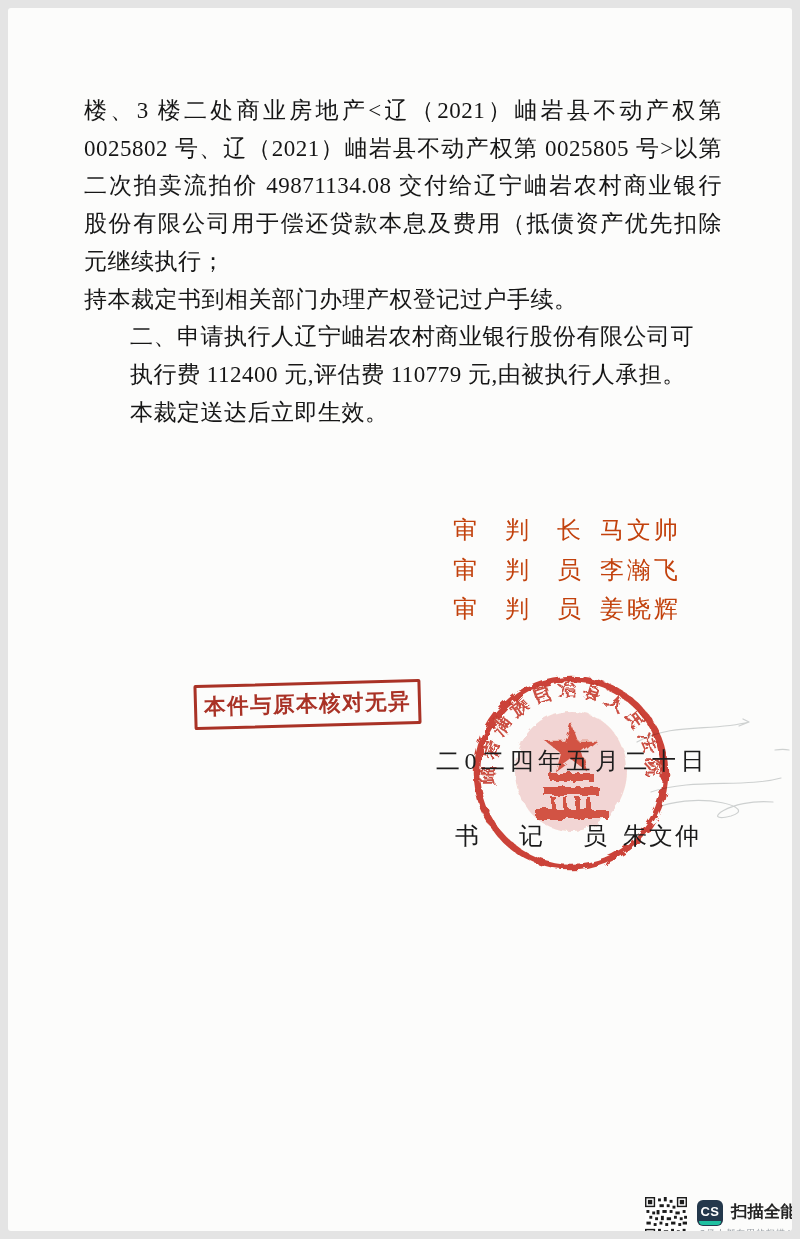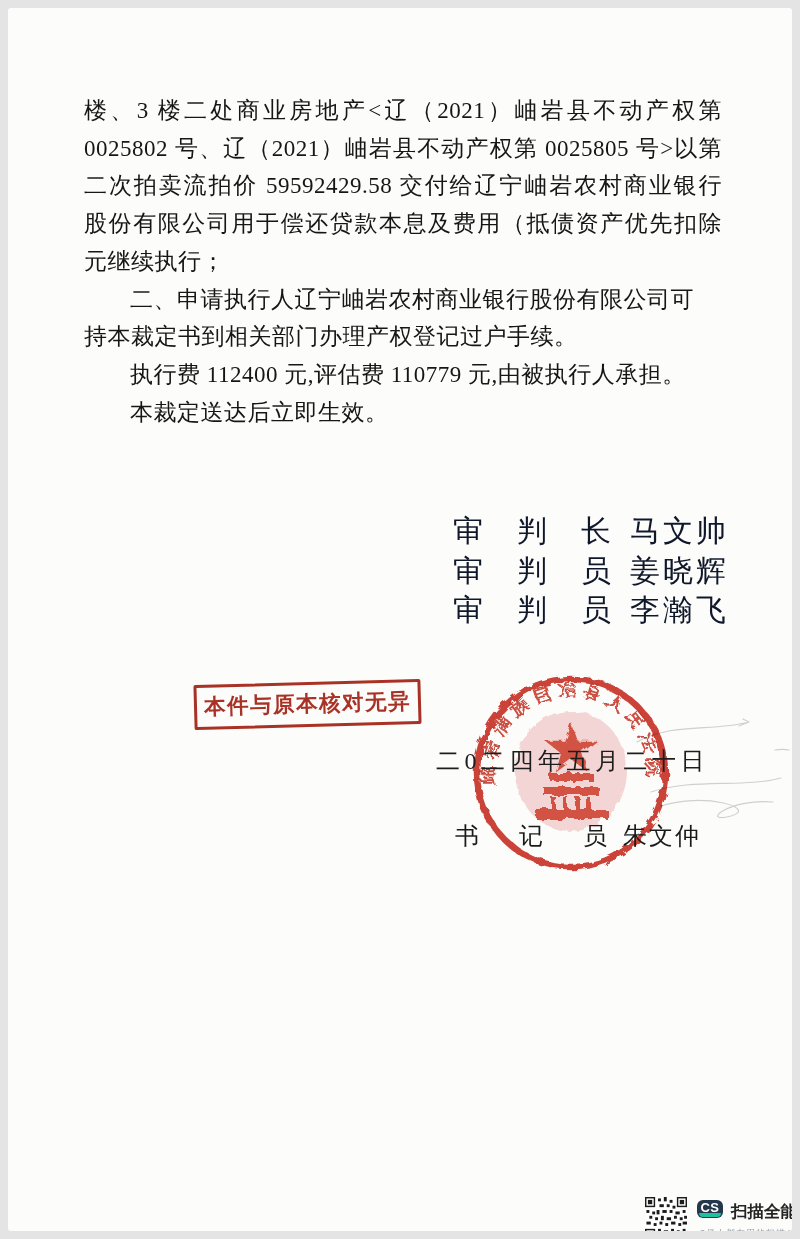"二次拍卖流拍价 59592429.58 交付给辽宁岫岩农村商业银行" div.line { text: 59592429.58 -> 49871134.08 }
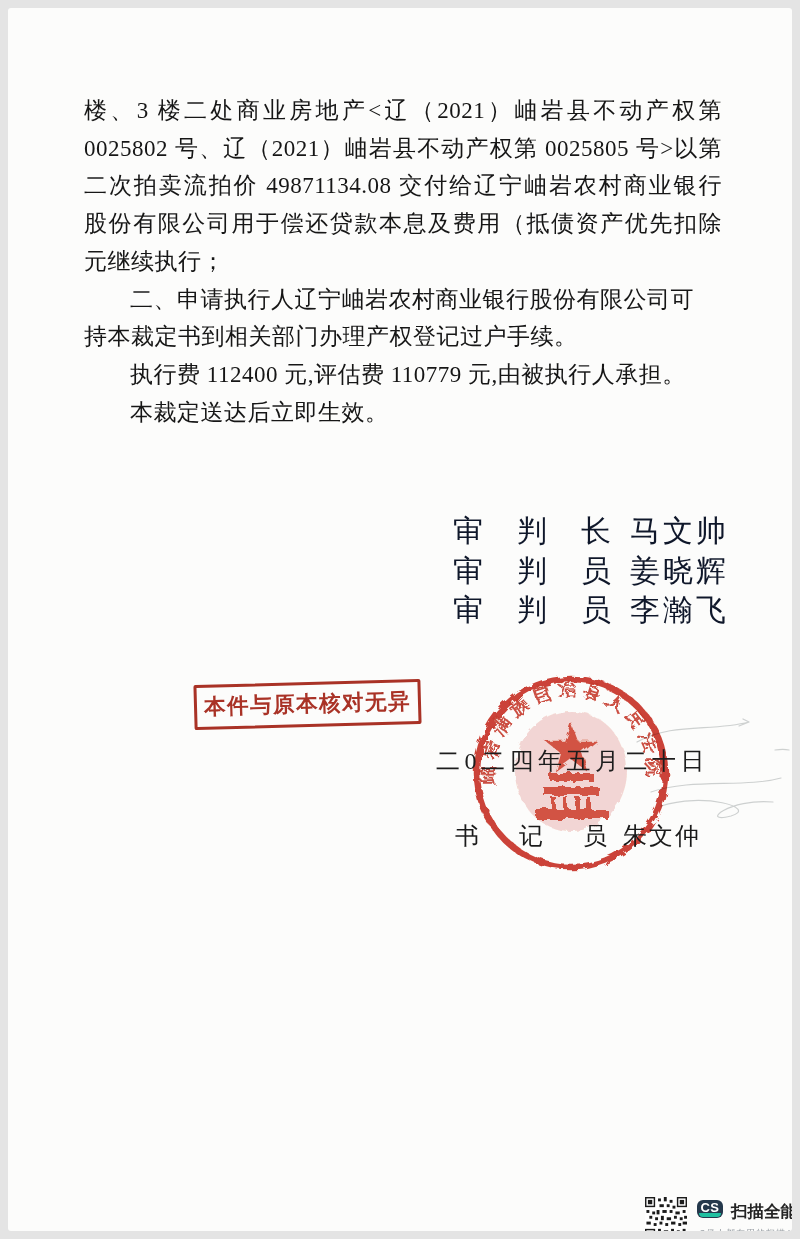"二、申请执行人辽宁岫岩农村商业银行股份有限公司可" div.line { order: before "持本裁定书到相关部门办理产权登记过户手续。" -> after "持本裁定书到相关部门办理产权登记过户手续。" }
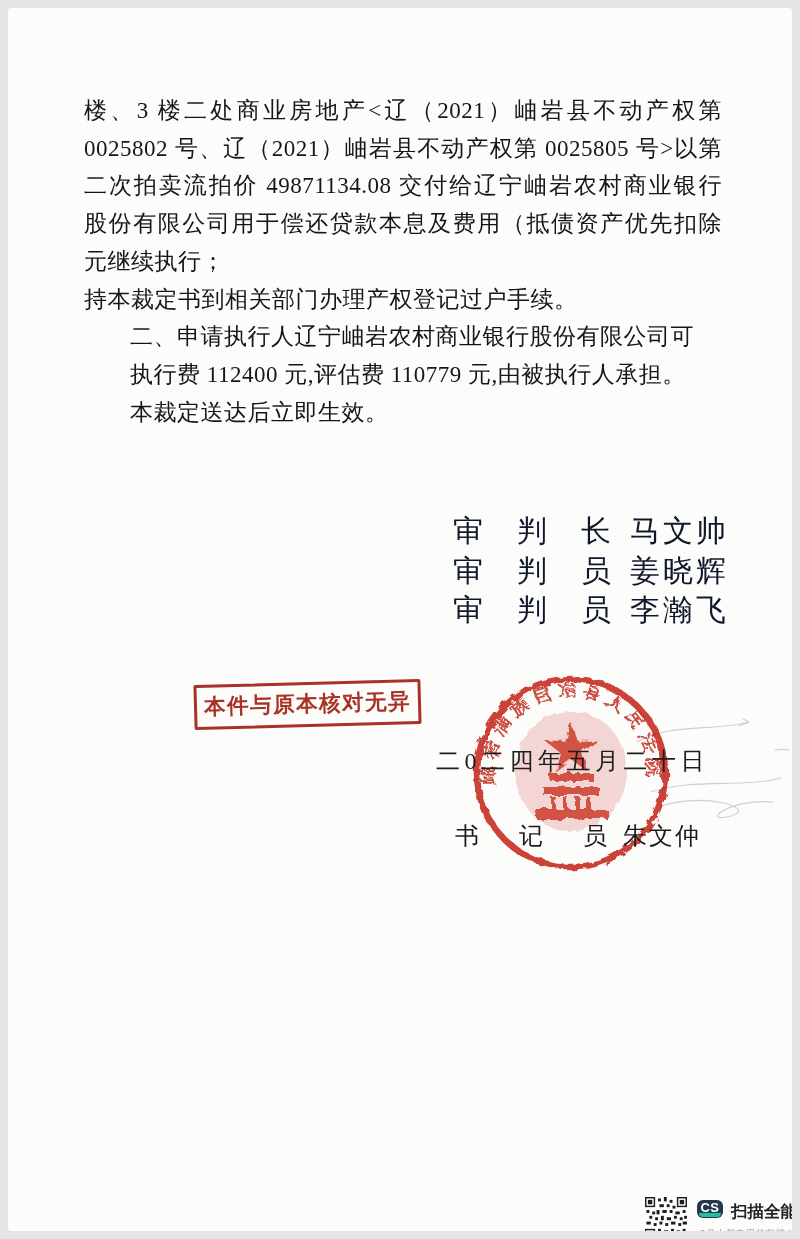"审 判 长 马文帅" .signatures { color: #0f172a -> #c2410c; font-size: 30px -> 24px }
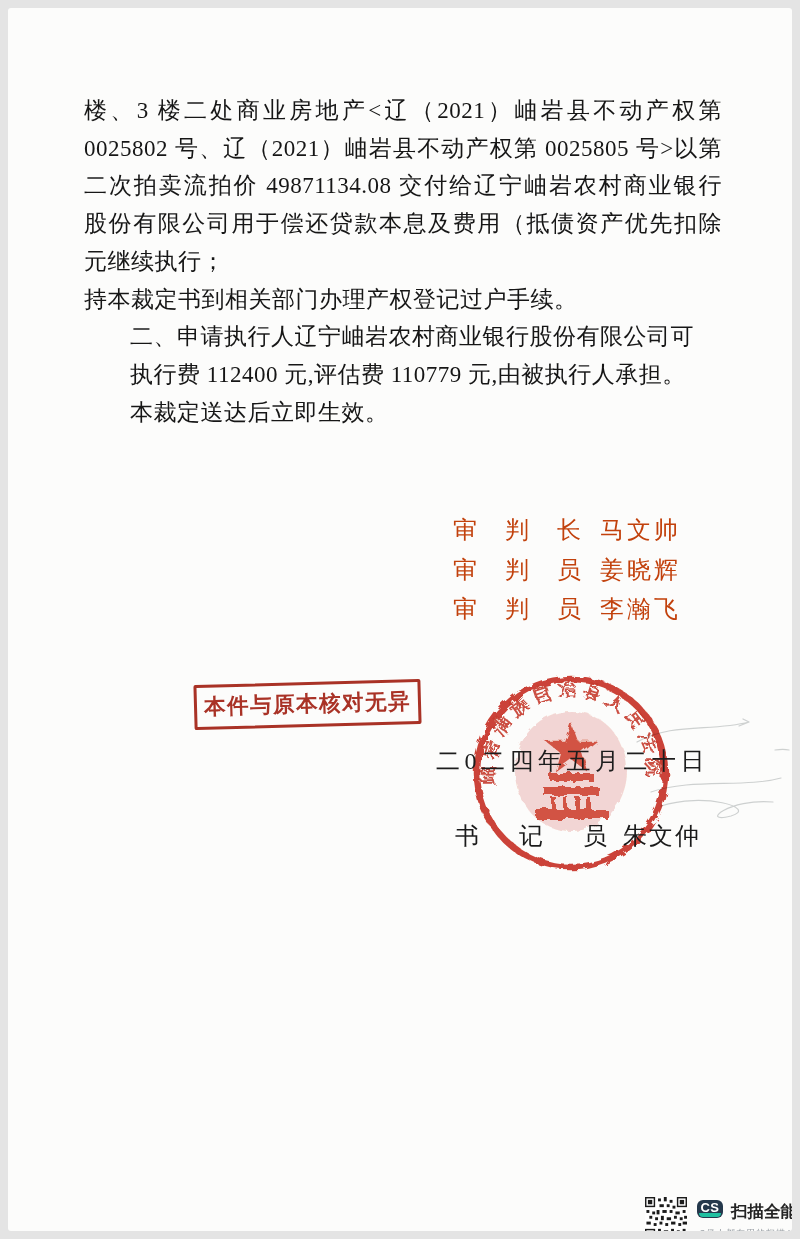"审 判 员 姜晓辉" div.sig-row { order: before "审 判 员 李瀚飞" -> after "审 判 员 李瀚飞" }
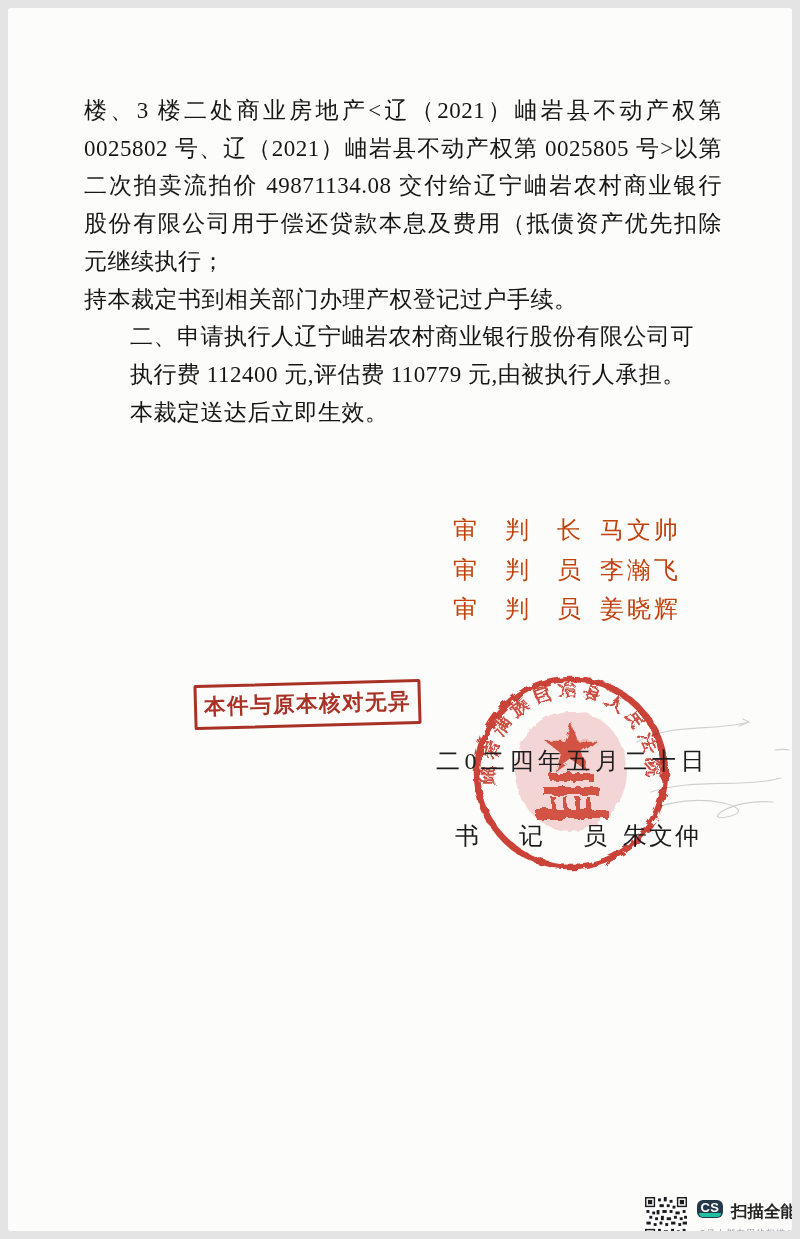"CS" .wm-logo { height: 18px -> 26px }
